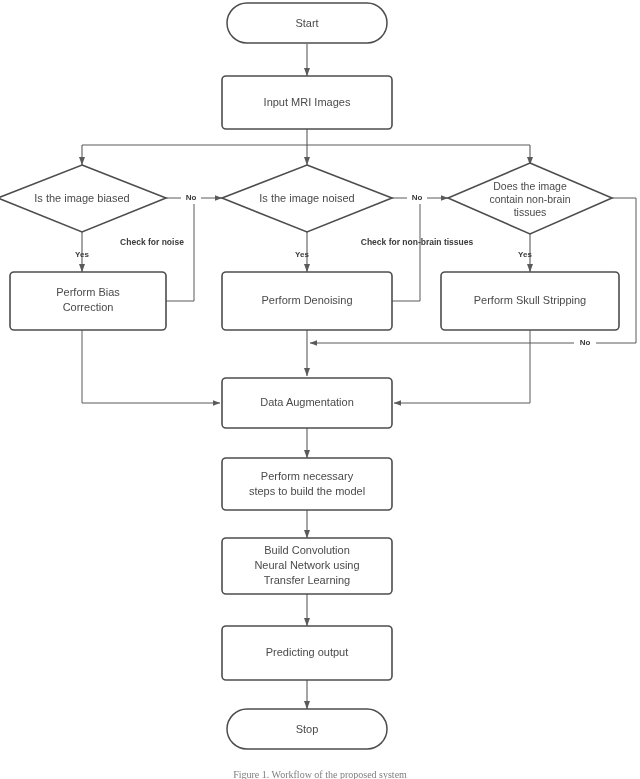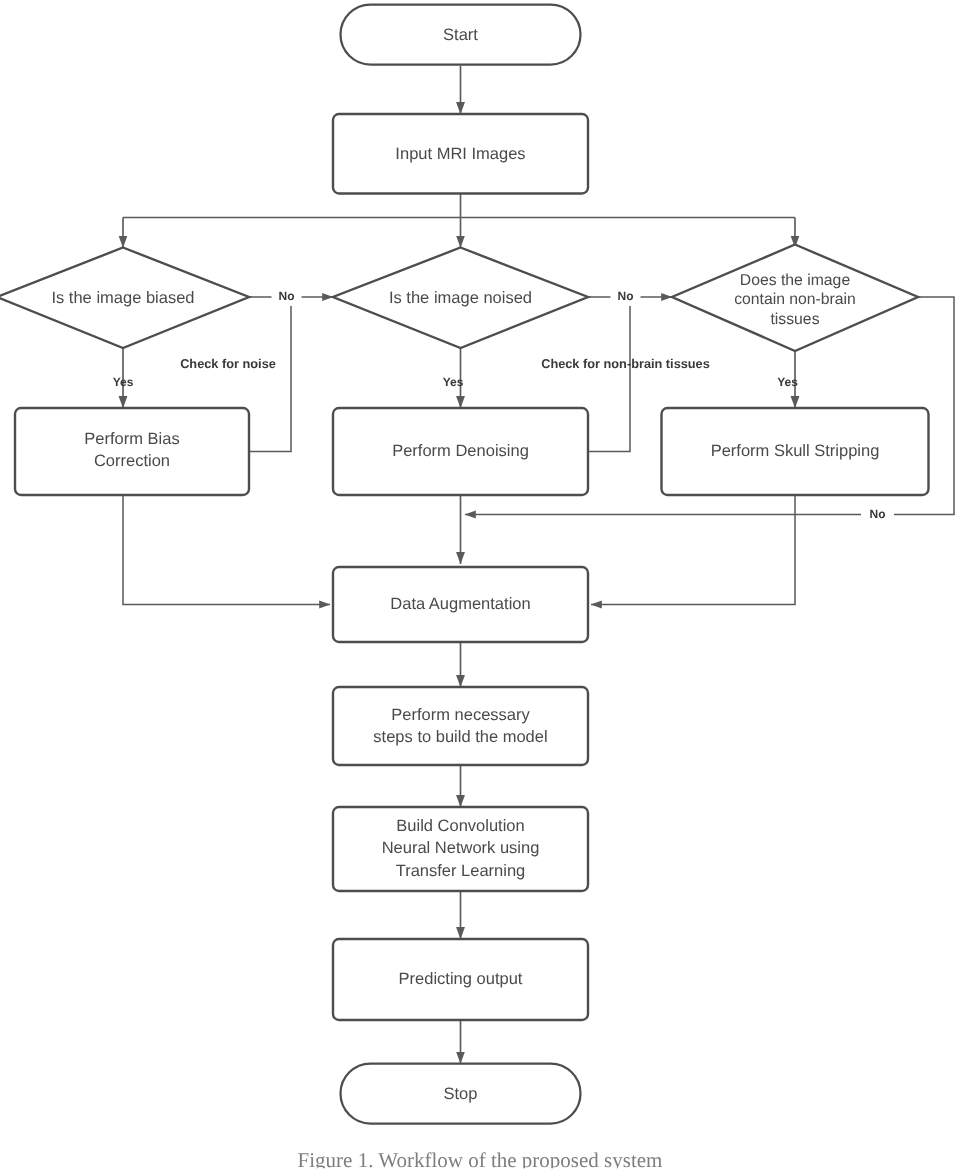"Figure 1. Workflow of the" .caption { font-size: 14px -> 10px }
